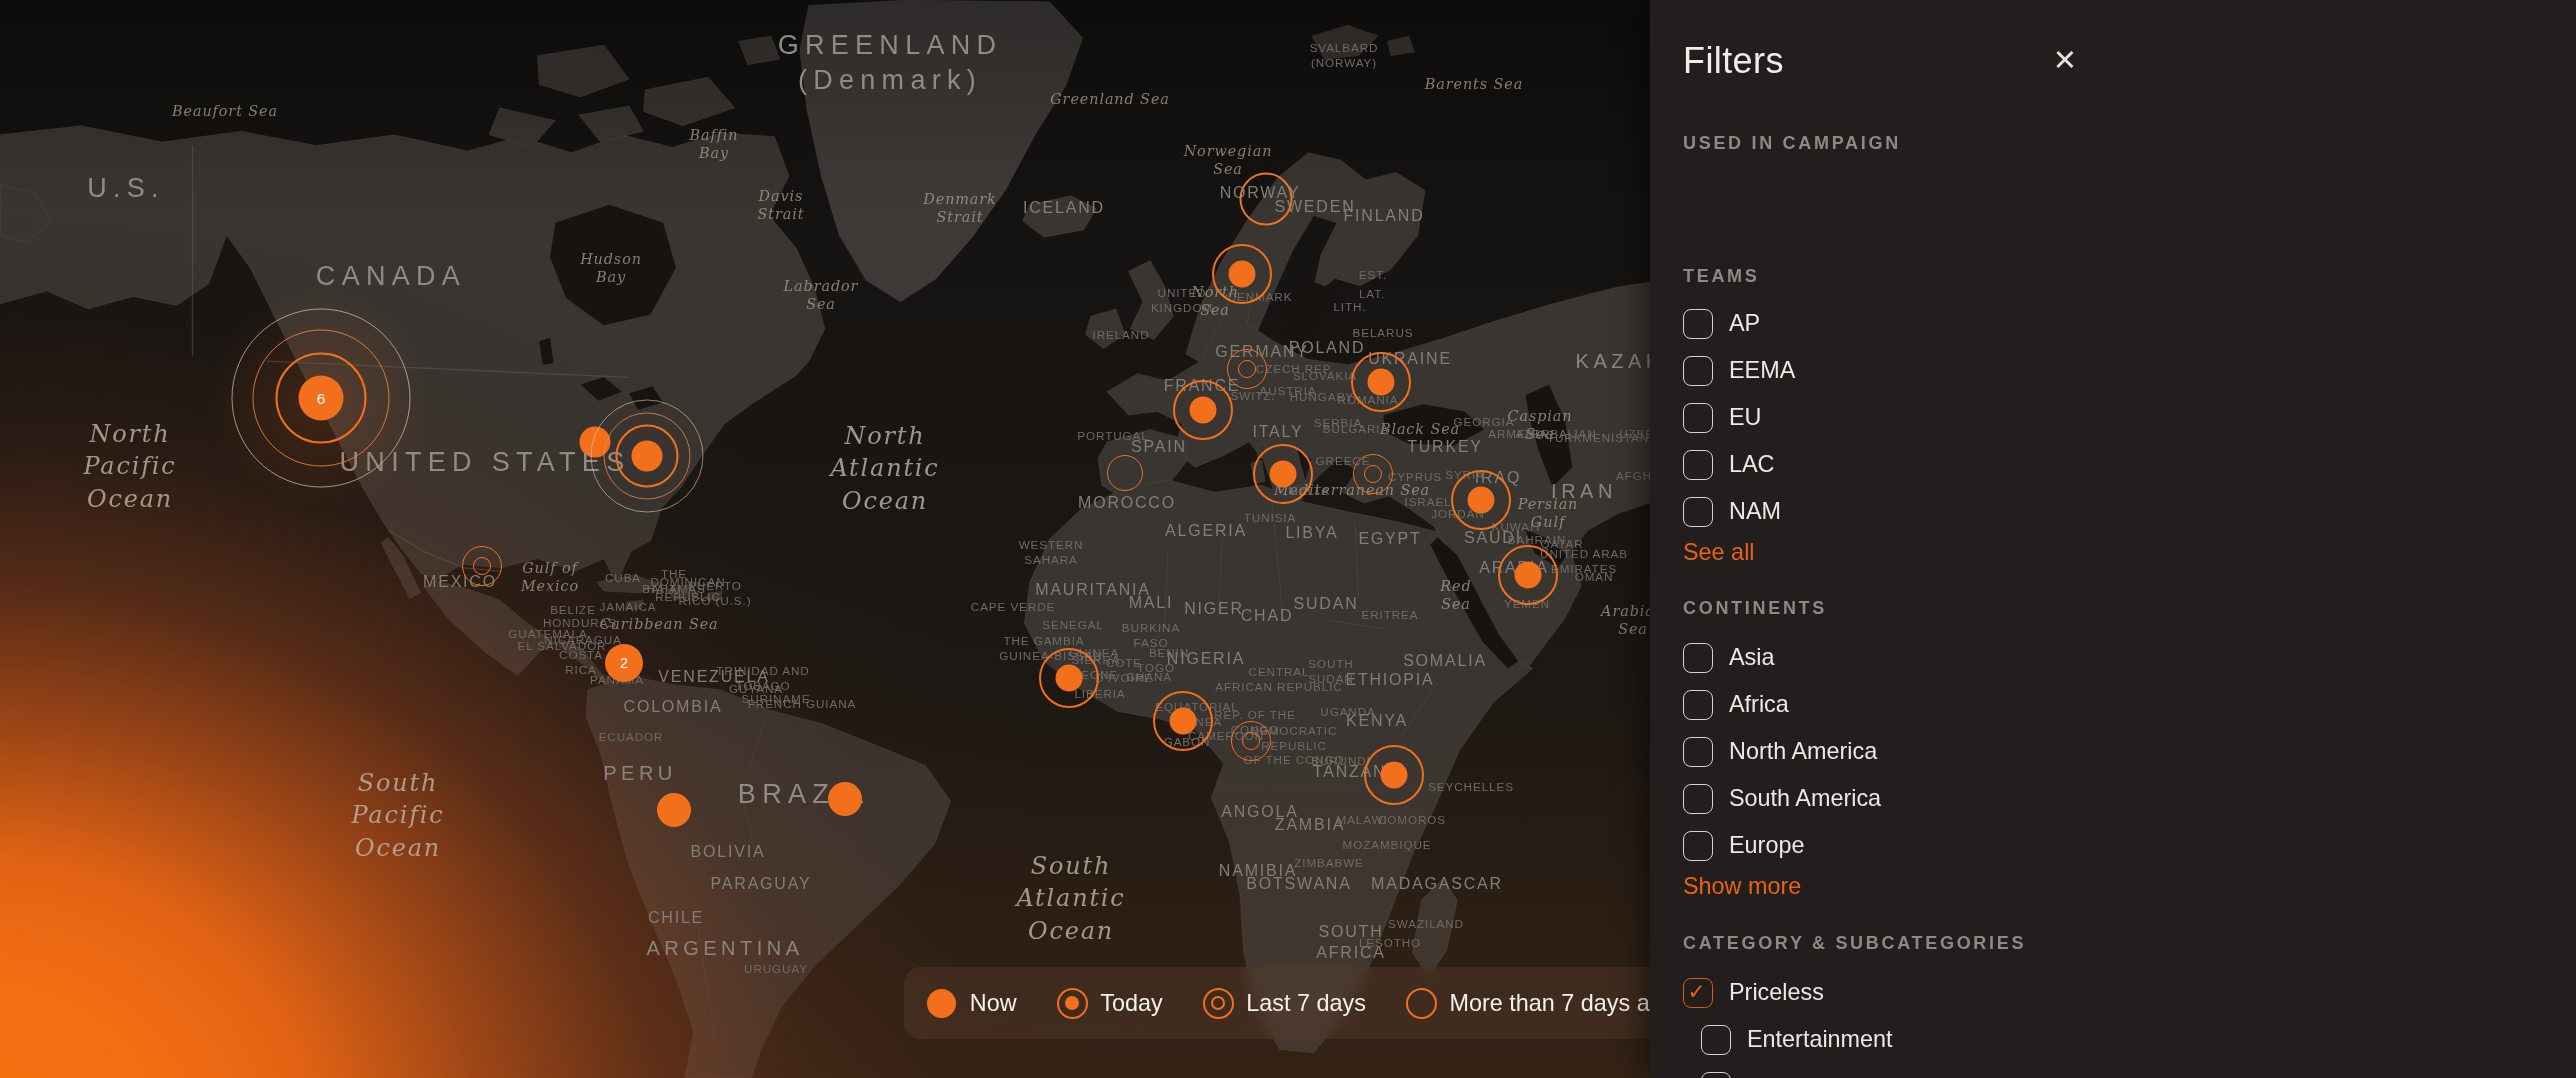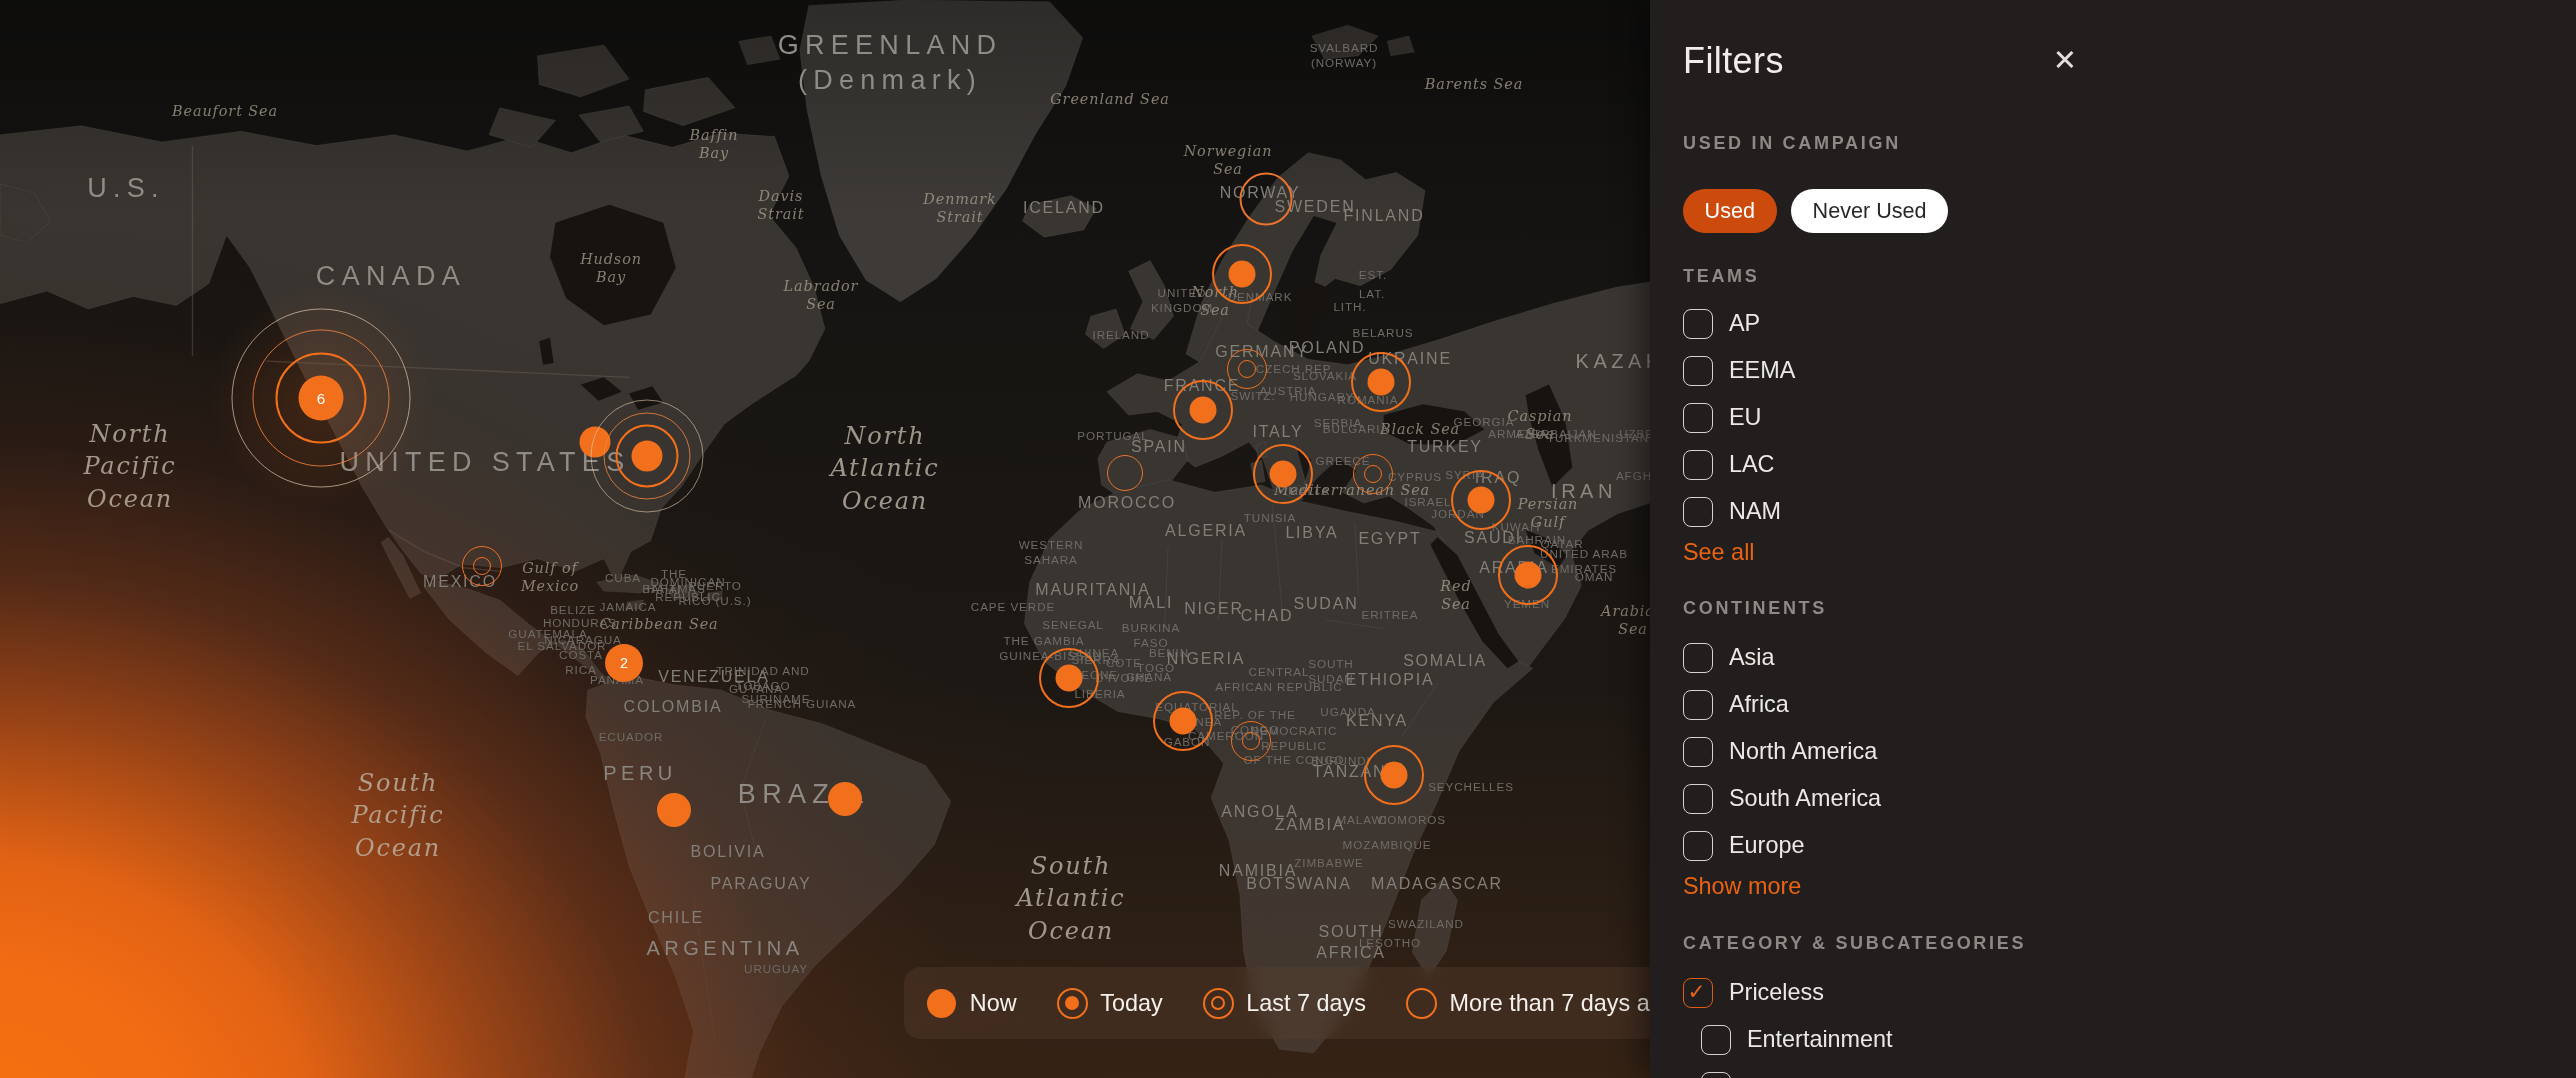"Used" div.p-abs { html: <div> <button>Used</button> <button>Never Used</button> </div> -> none }
